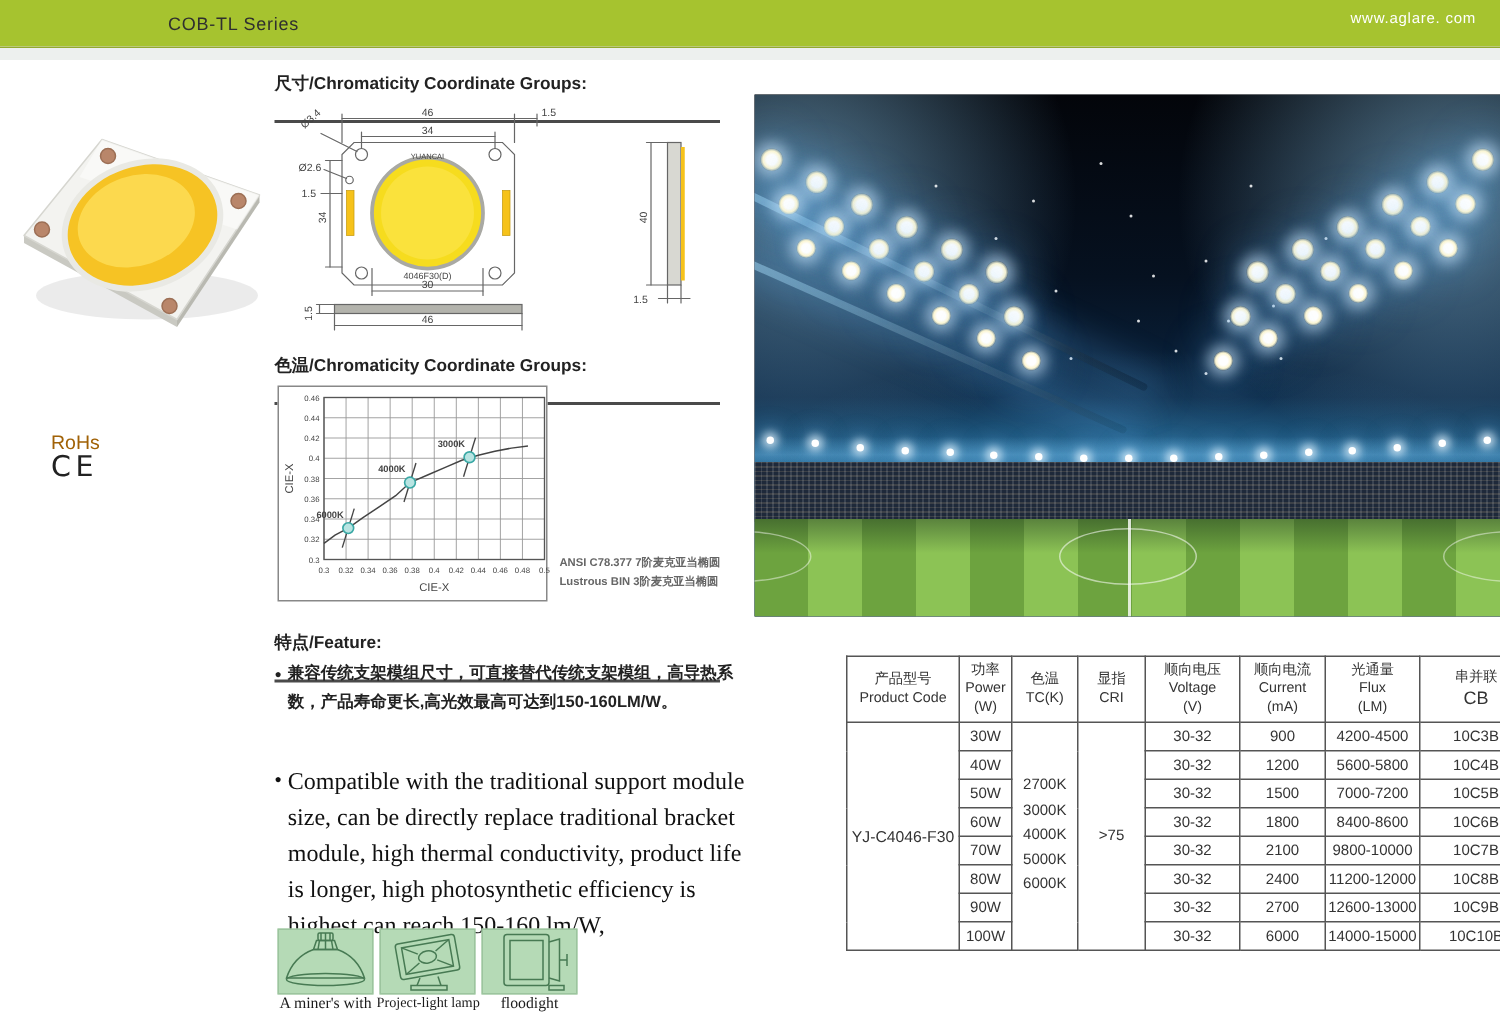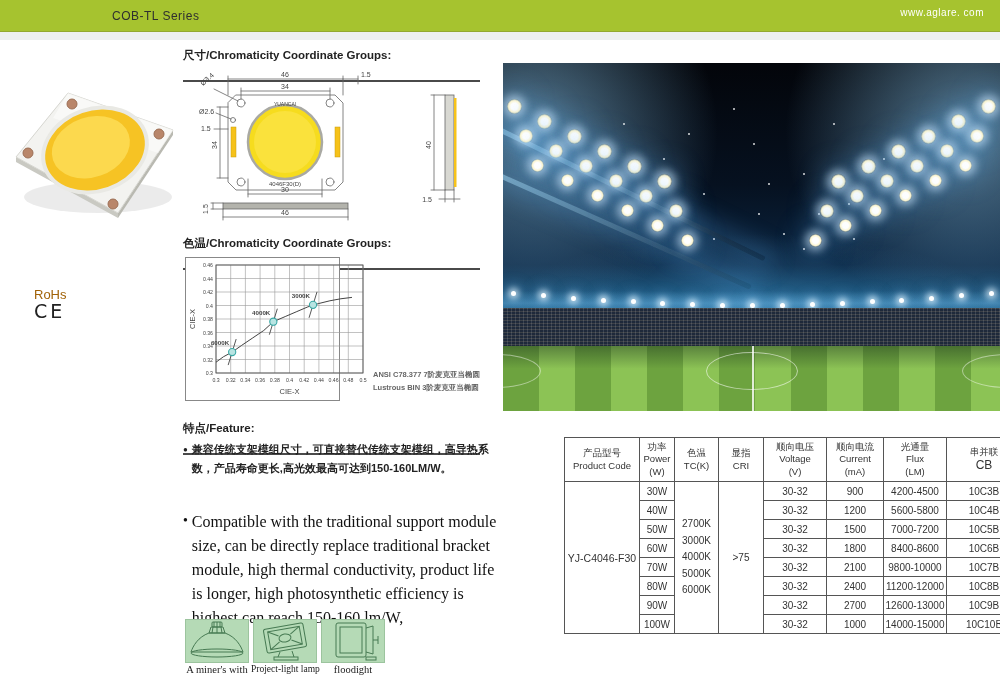"CIE-X" .chart-box { width: 155px -> 180px }
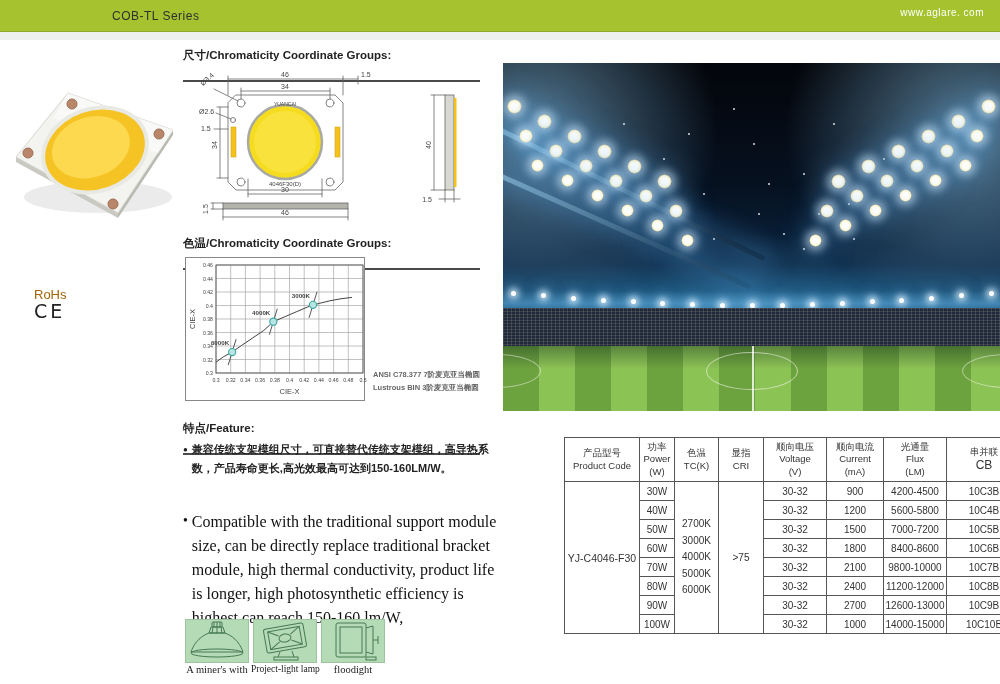"1000" td { text: 1000 -> 6000 }
